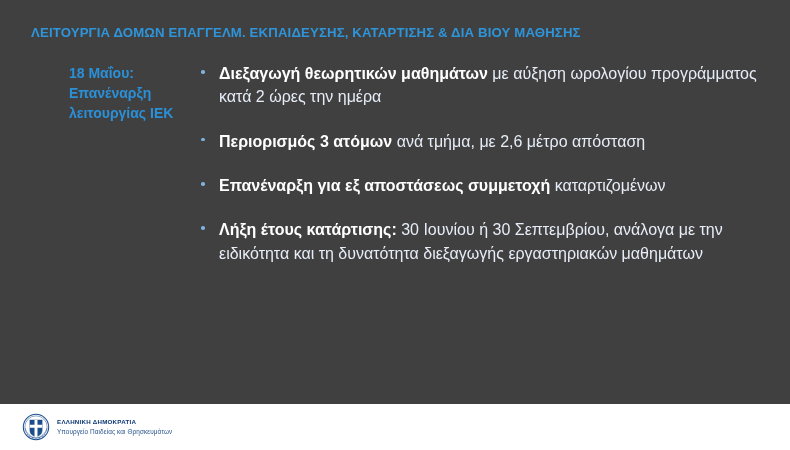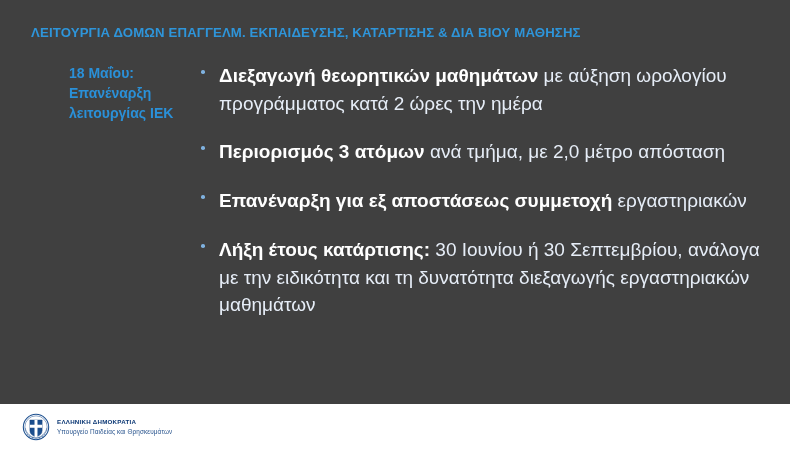"Διεξαγωγή θεωρητικών μαθημάτων με αύξηση" .bullet { font-size: 19px -> 16px }
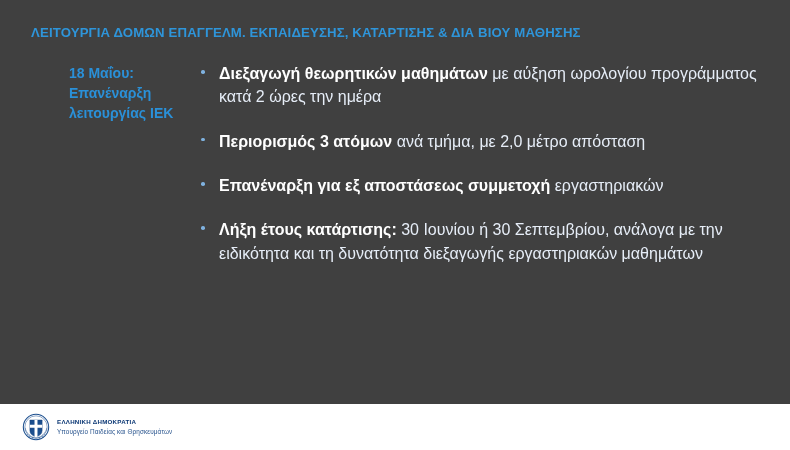"ανά τμήμα, με 2,0 μέτρο" span.b-rest { text: 2,0 -> 2,6 }
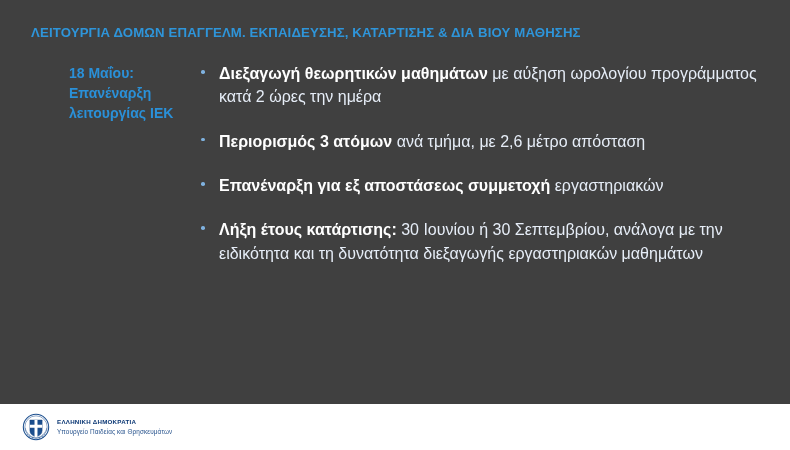"εργαστηριακών" span.b-rest { text: εργαστηριακών -> καταρτιζομένων }
